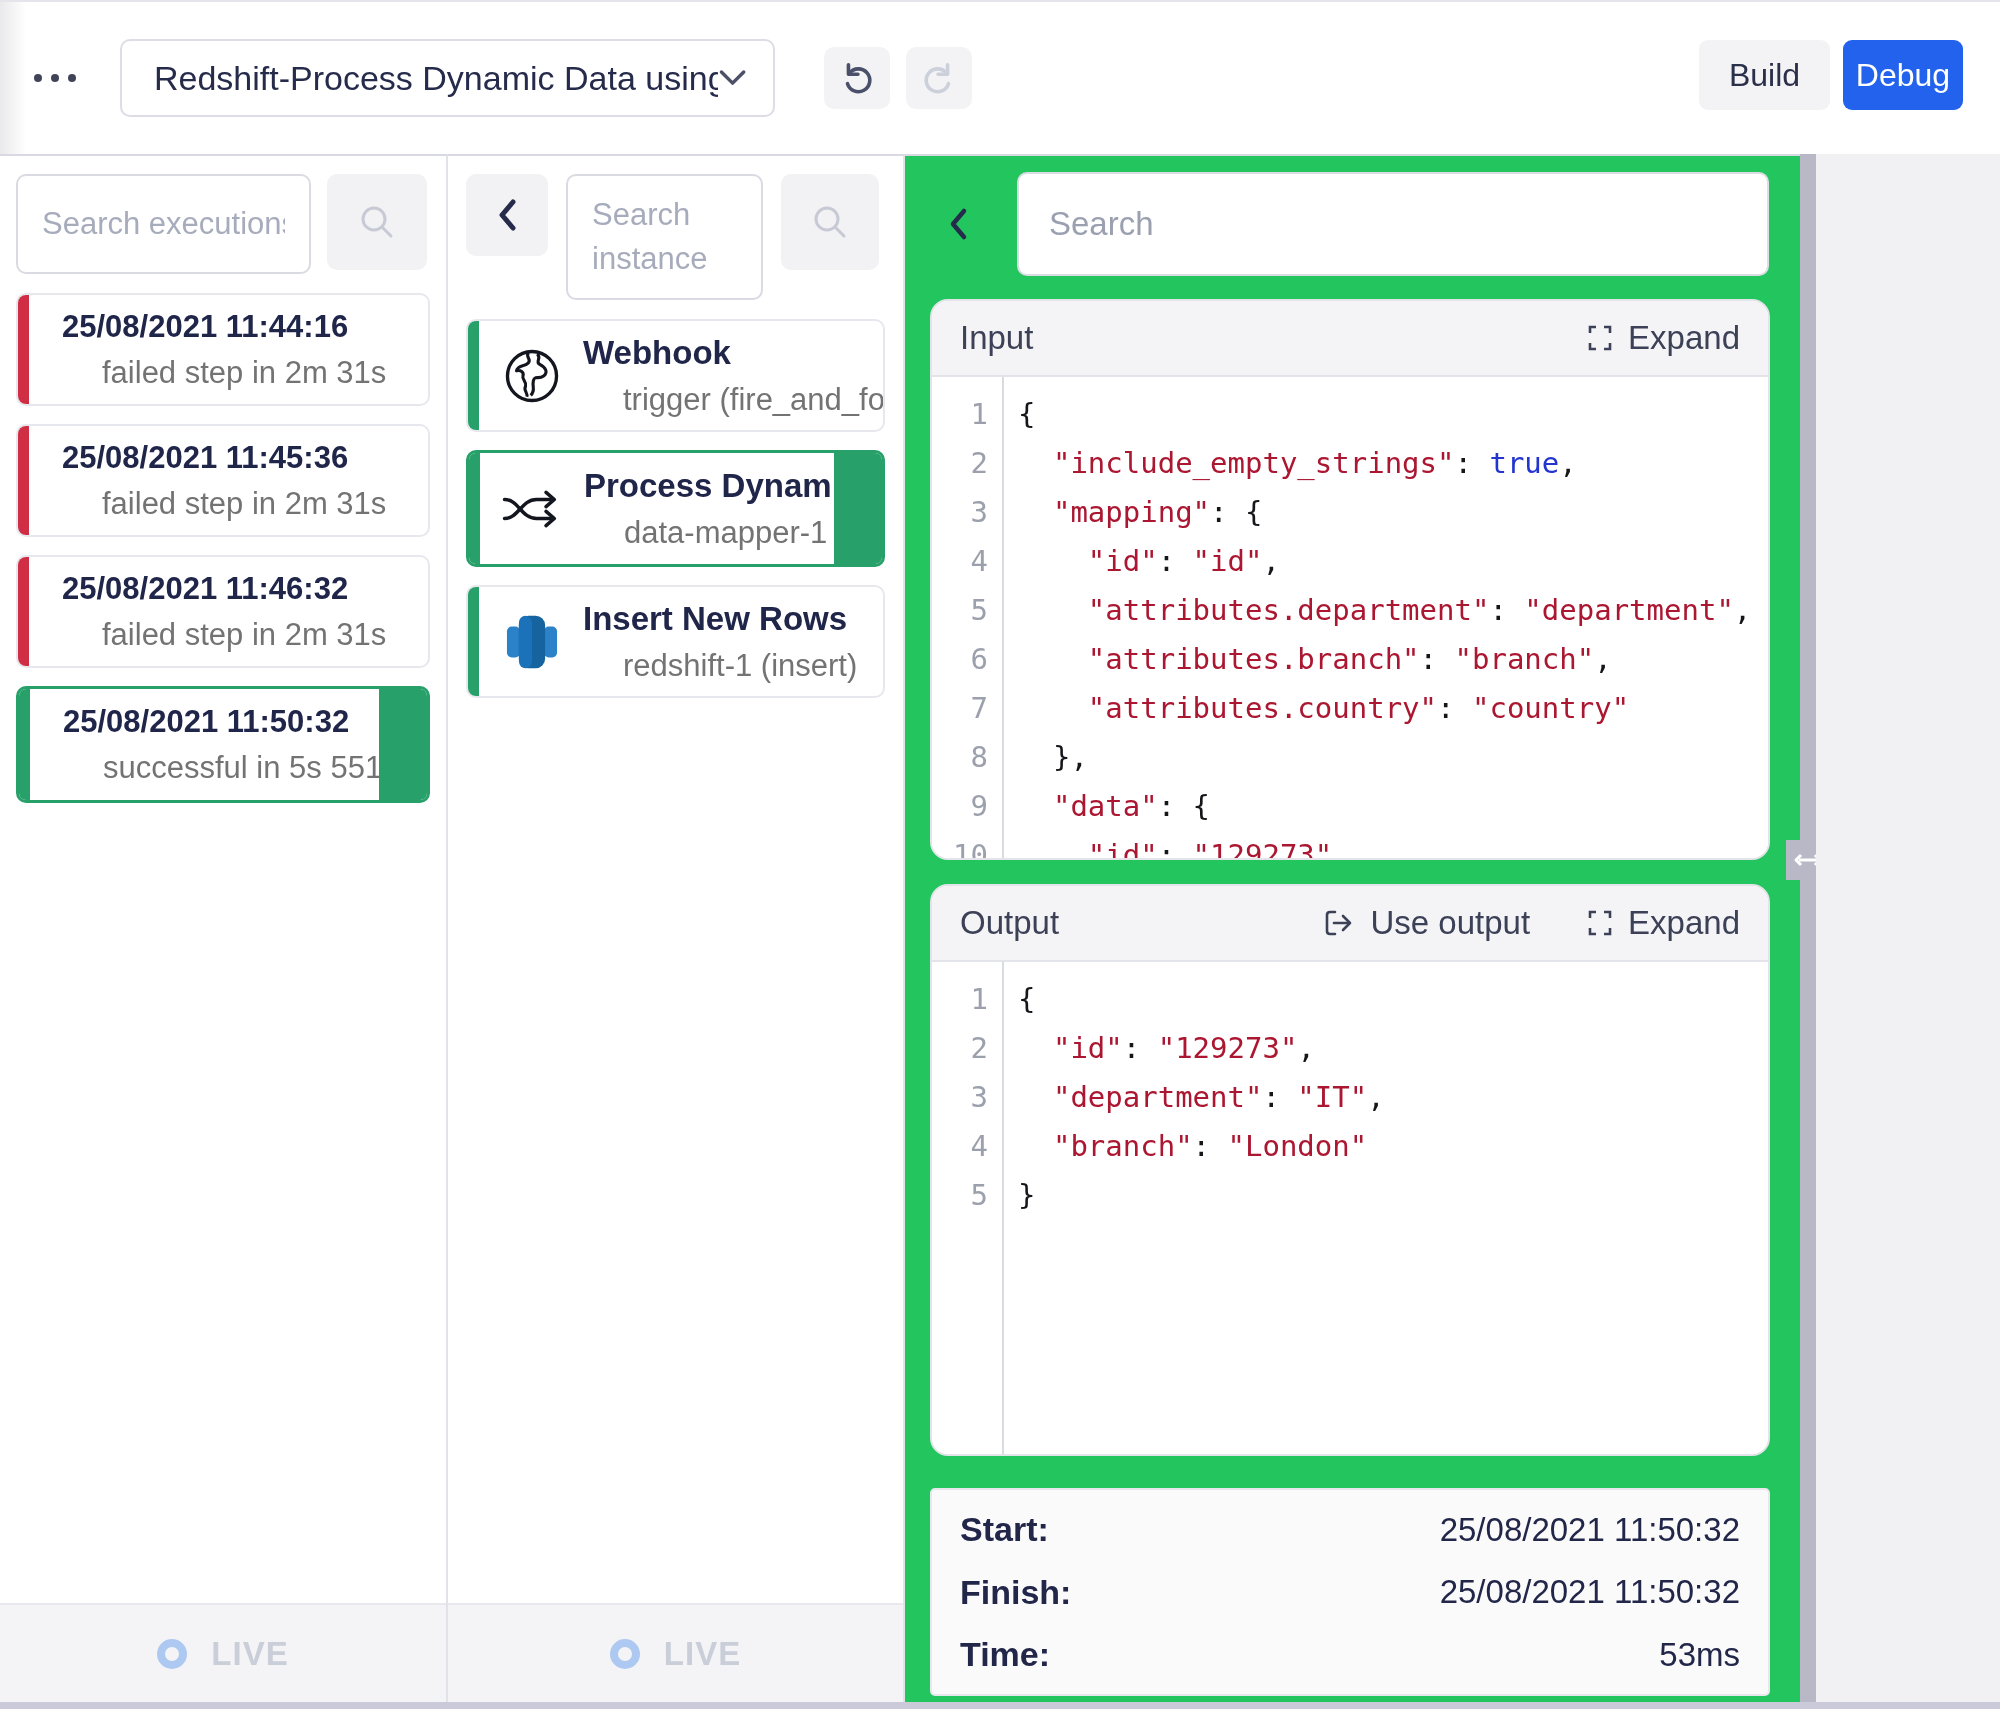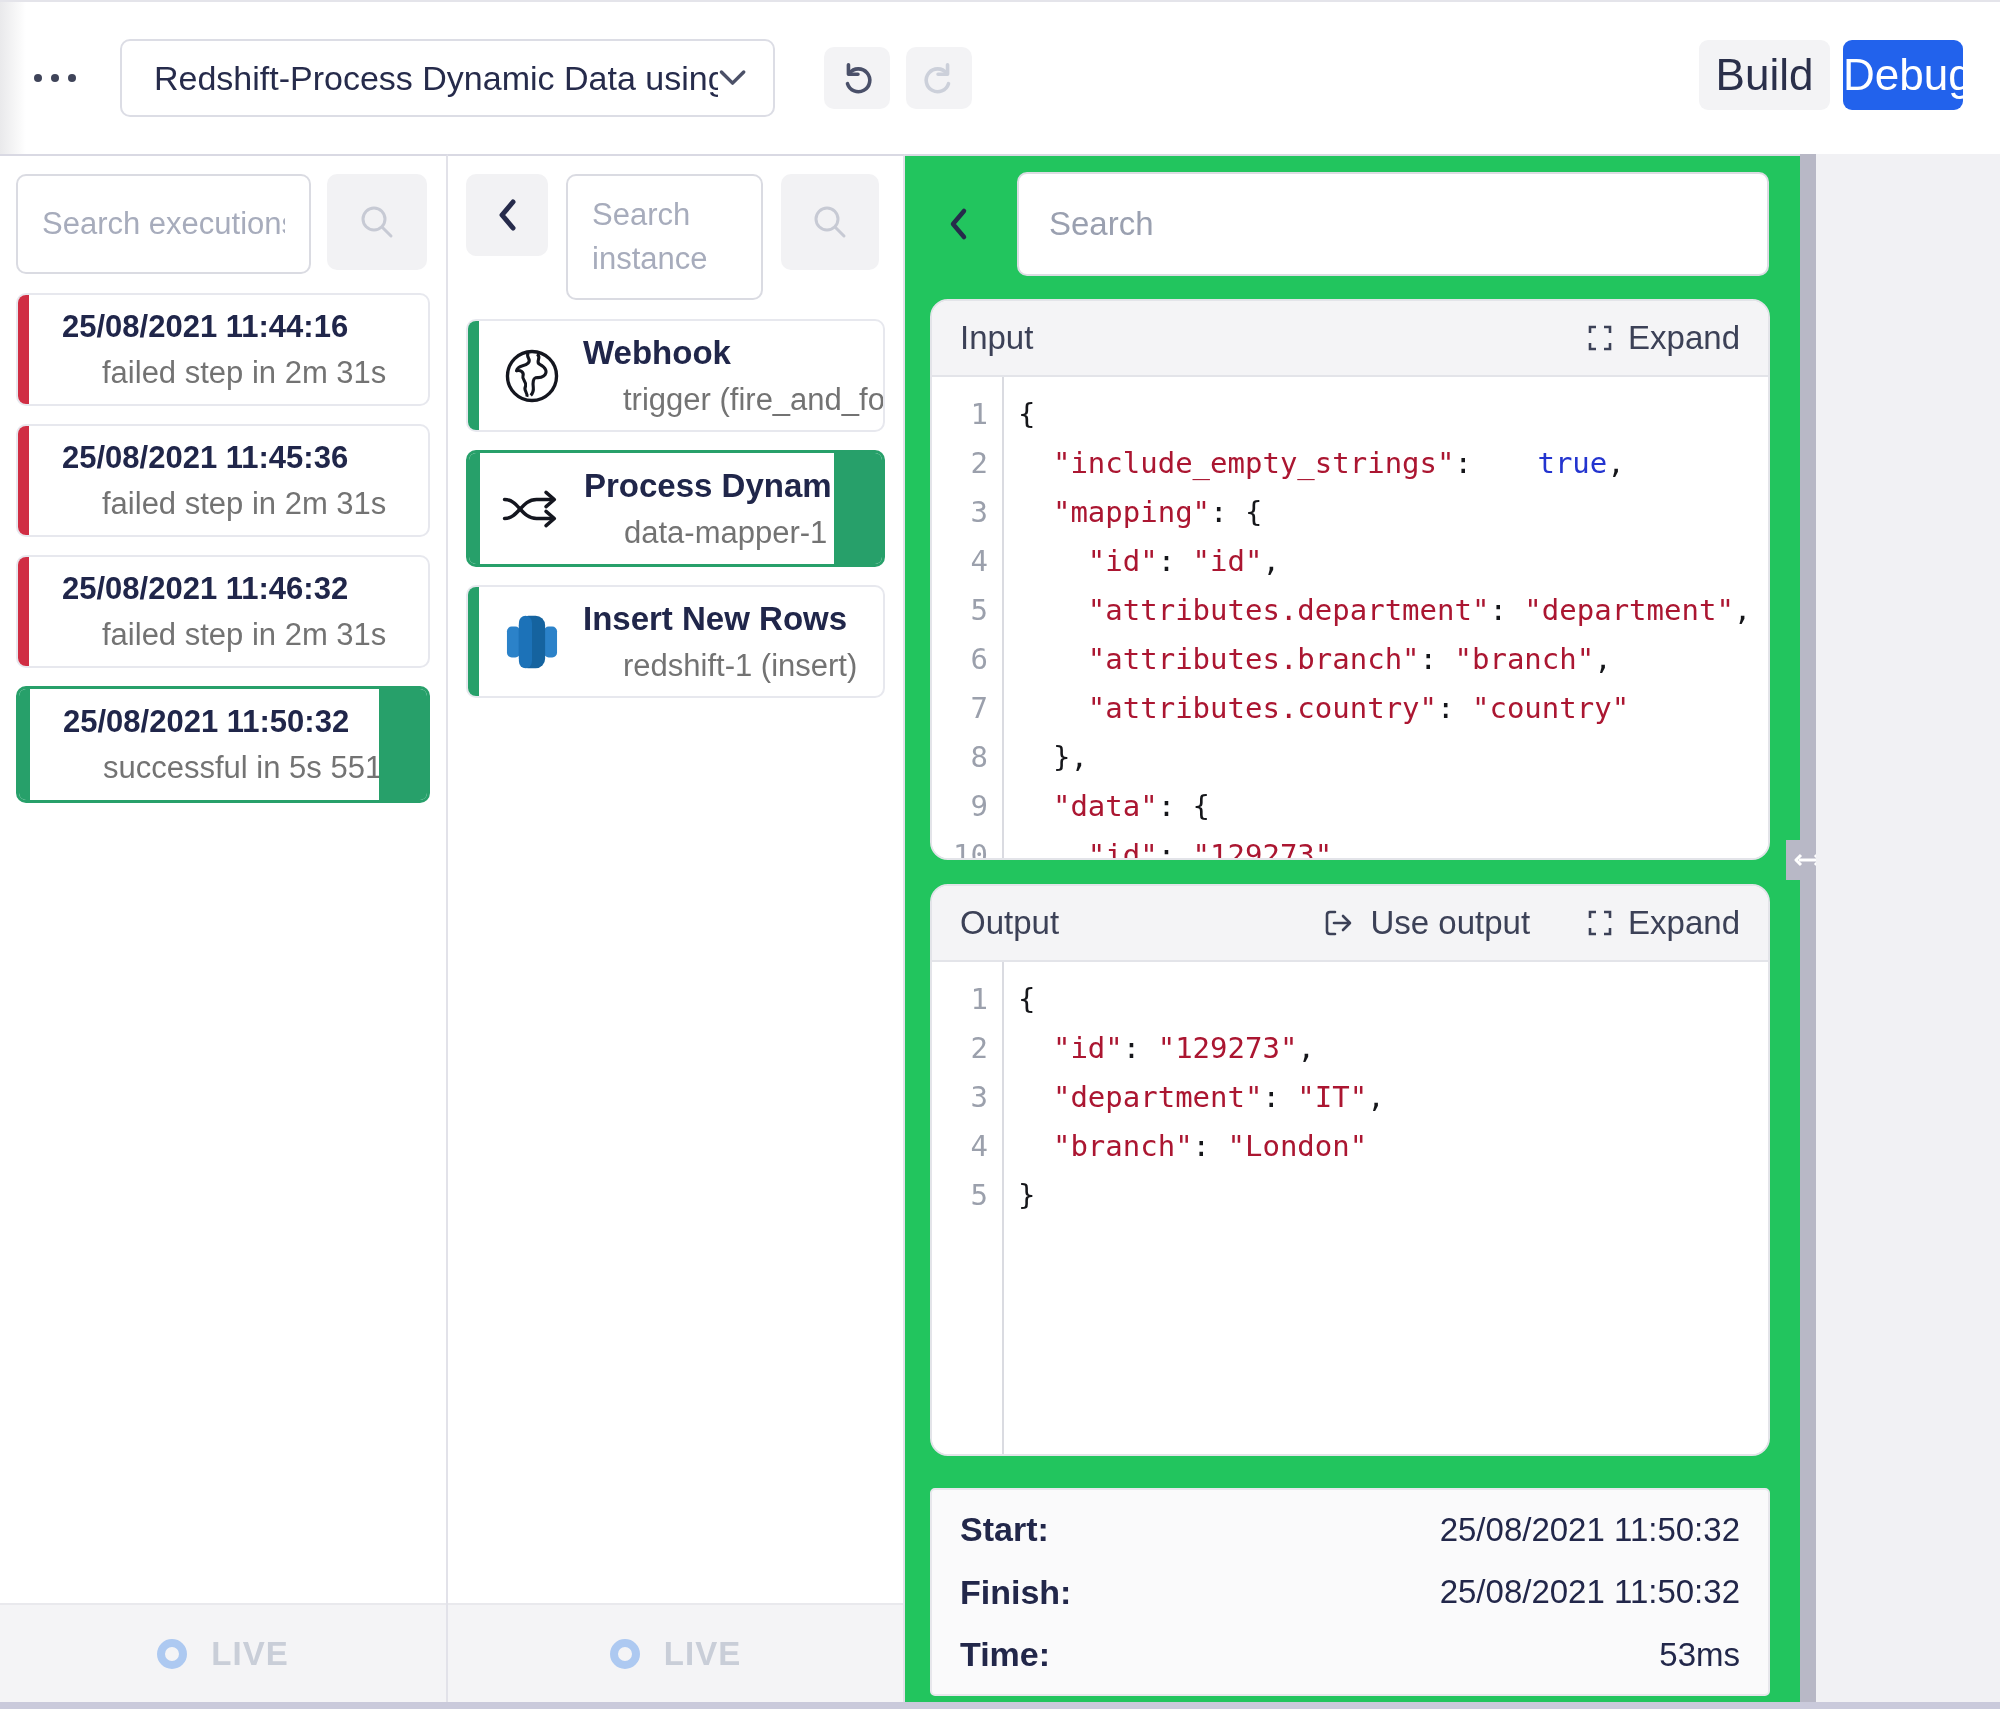"Build" .topbtn { font-size: 44px -> 32px }
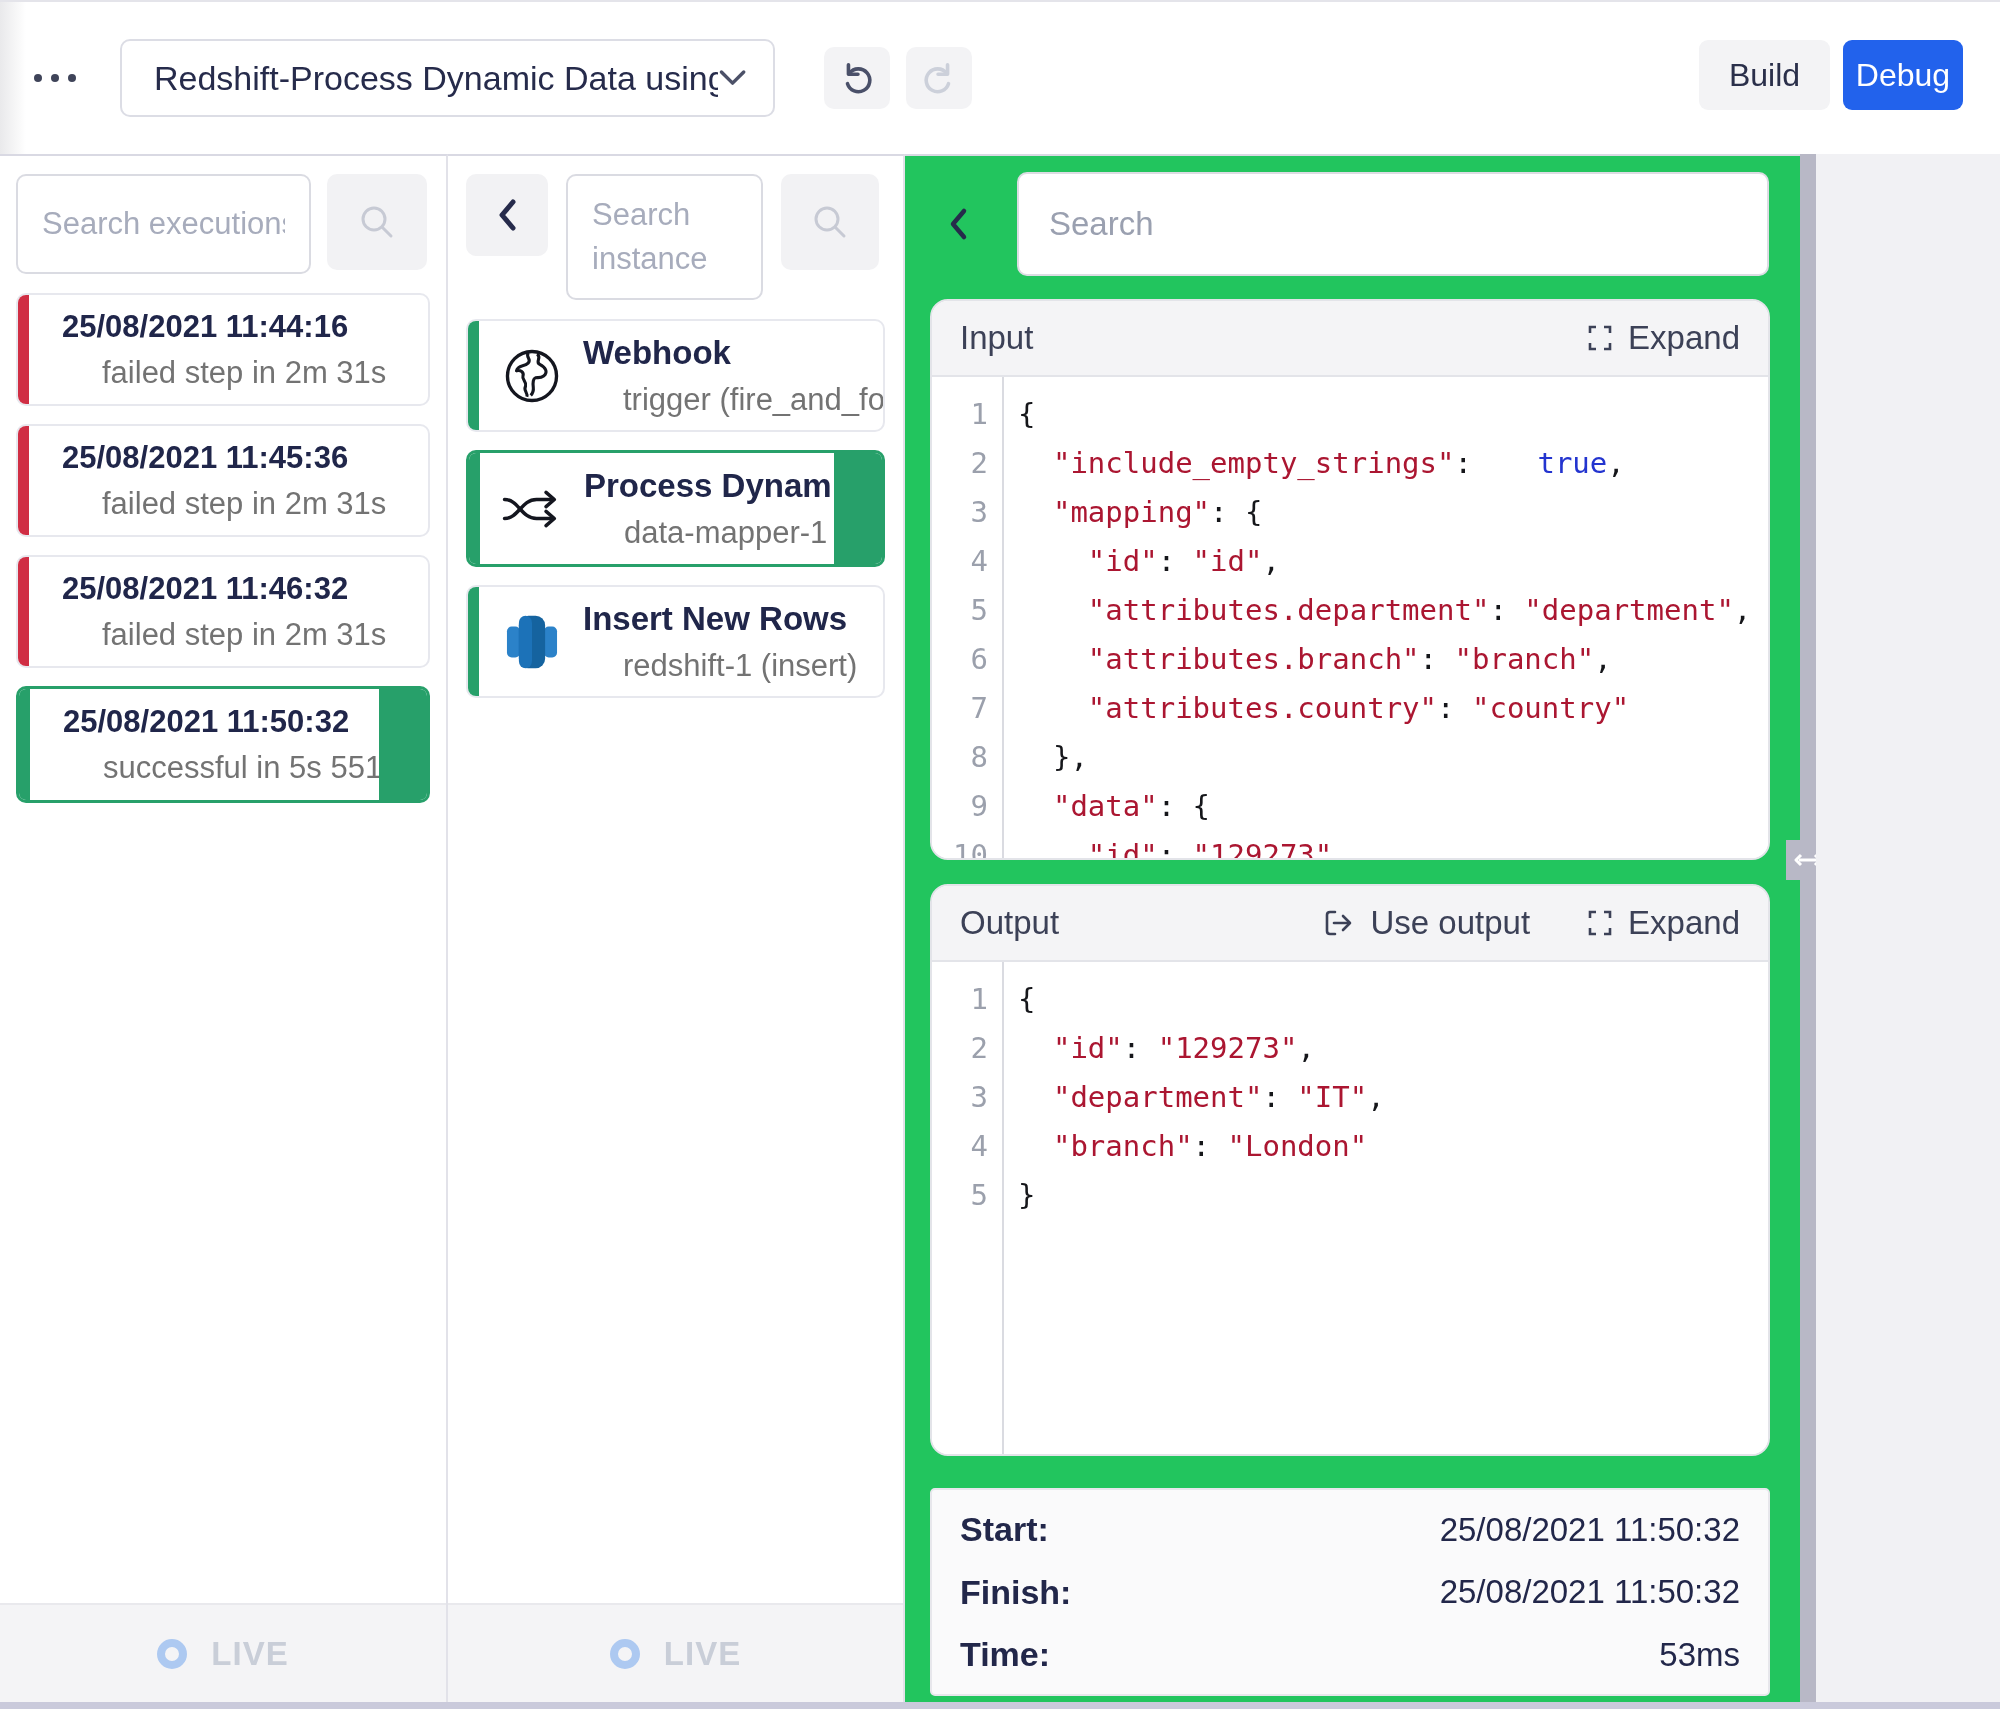"true" .tok-bool { margin-left: 48px -> none }
